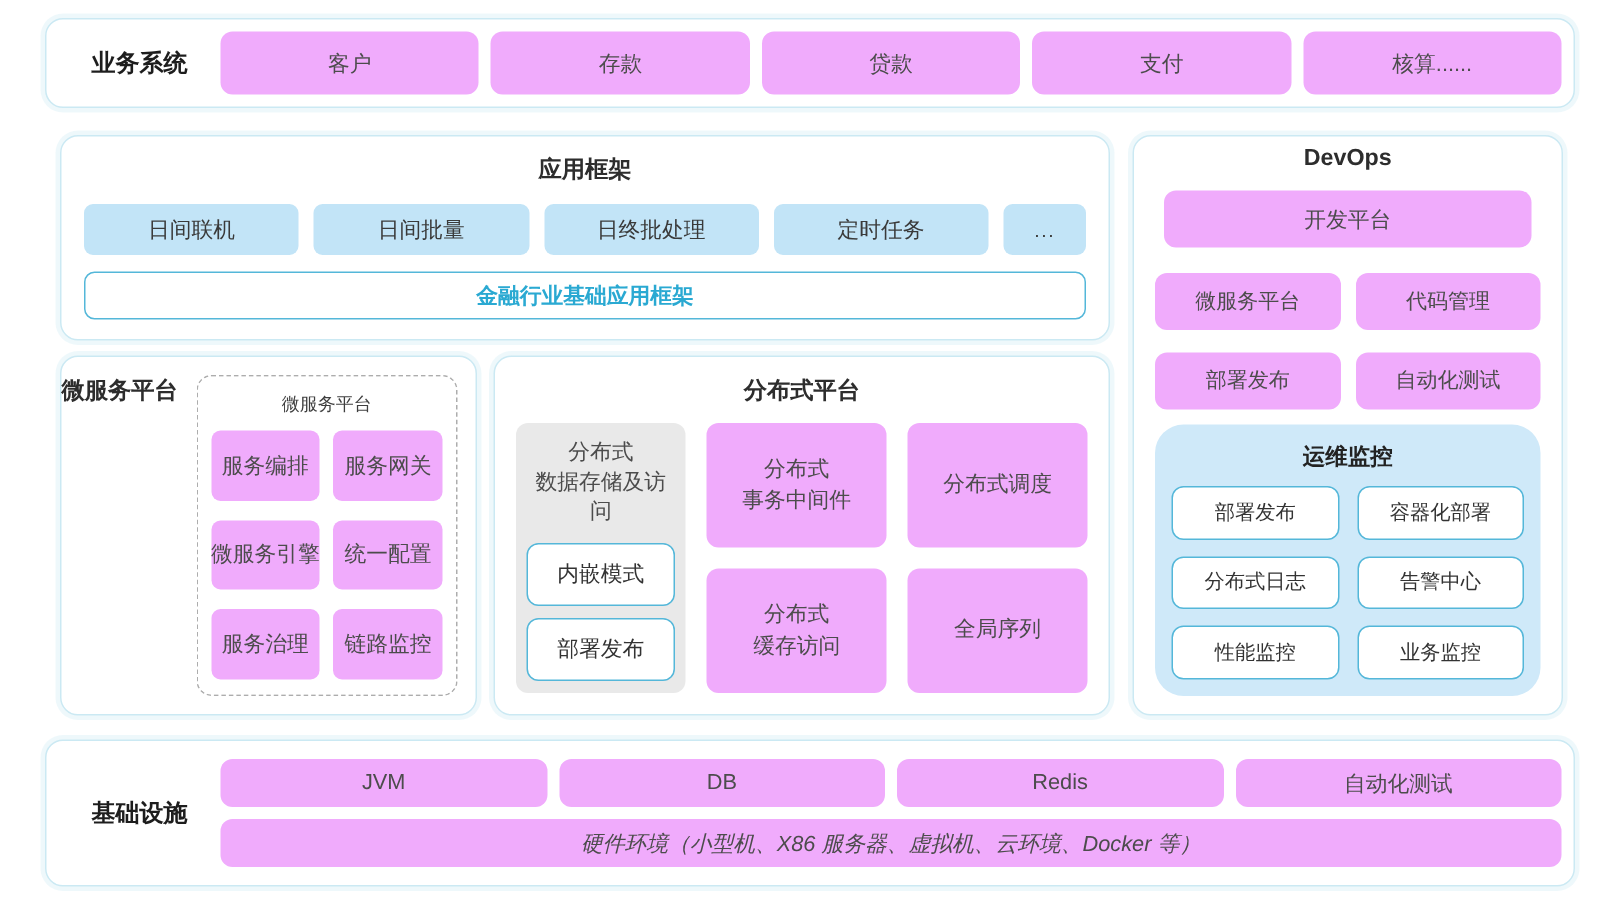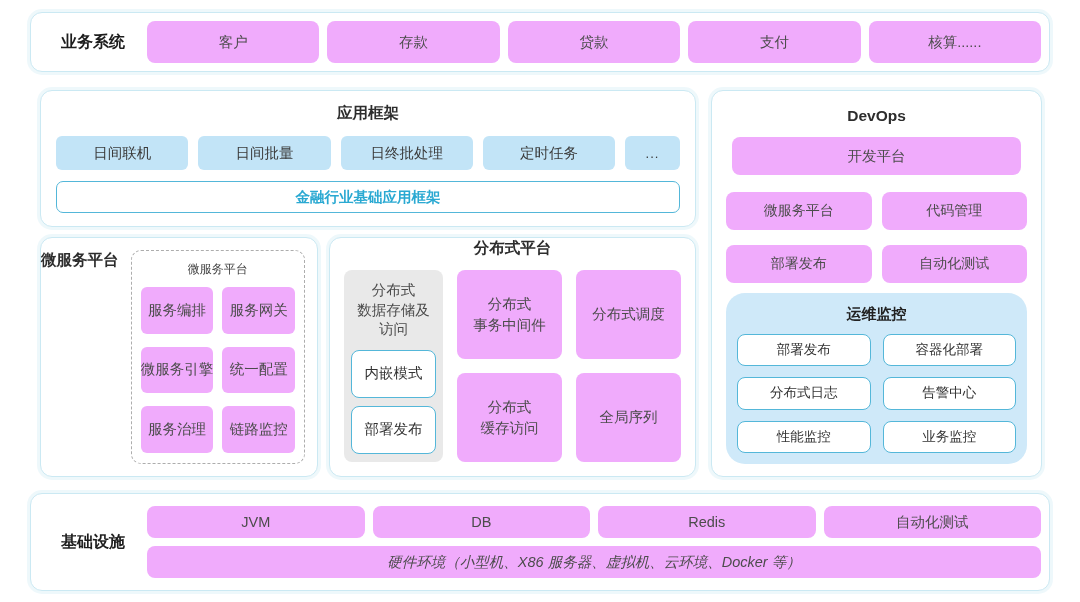"DevOps" .devops { padding-top: 16px -> 6px; width: 331px -> 287px }
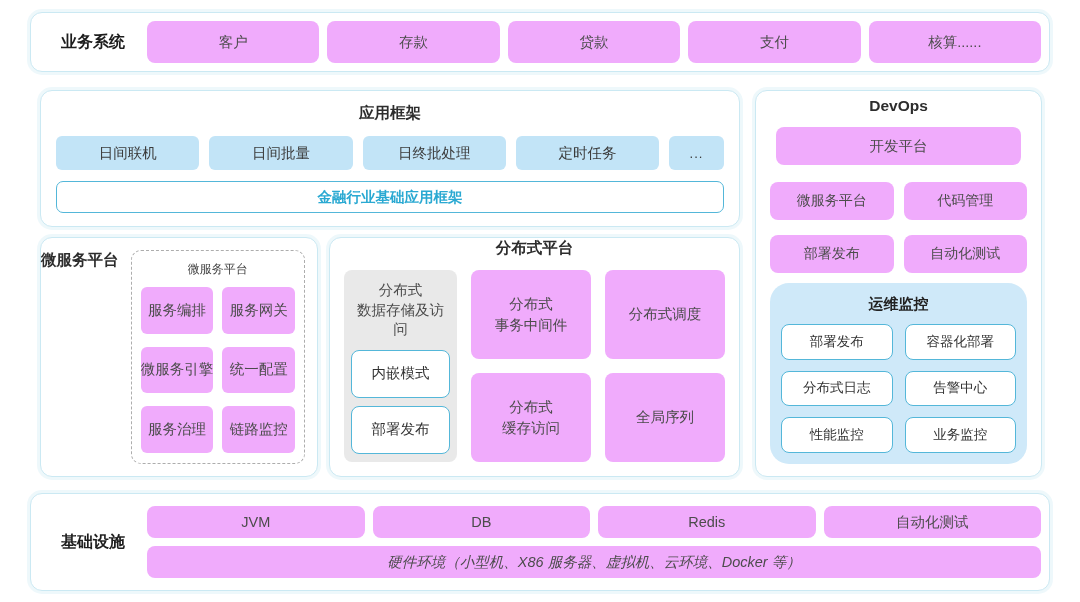"分布式平台" .dist { padding-top: none -> 12px }
